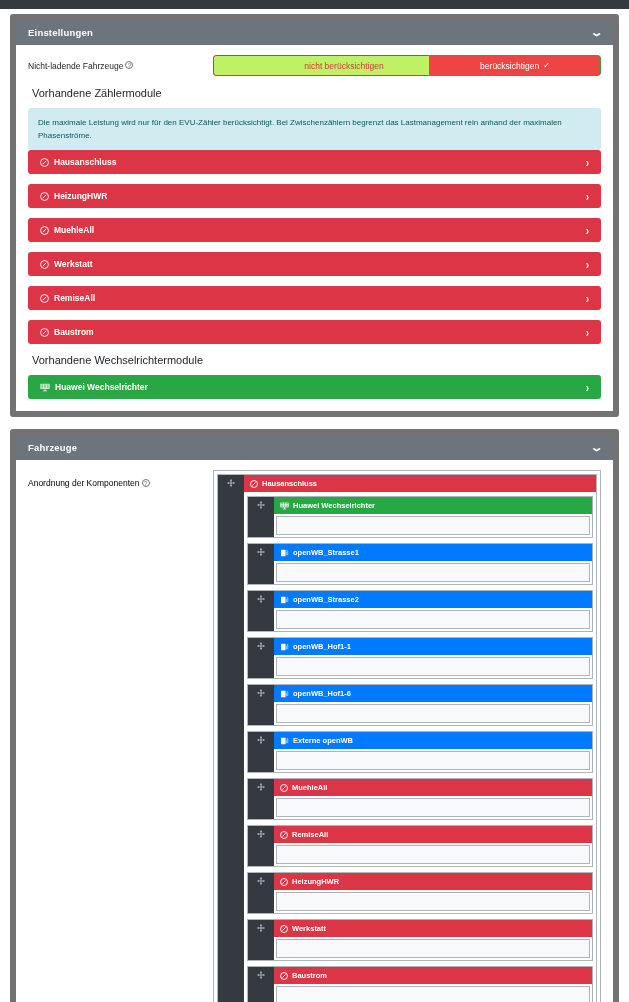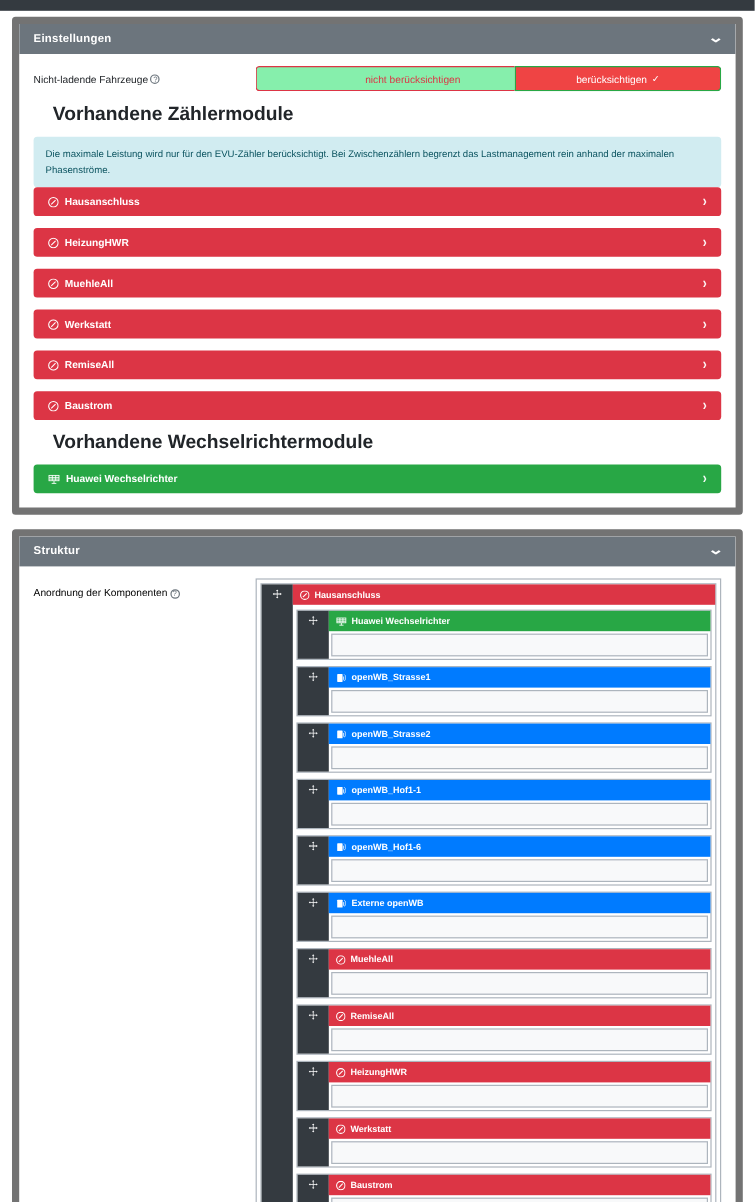"nicht berücksichtigen" .btn-outline-danger { background: #86efac -> #bef264 }
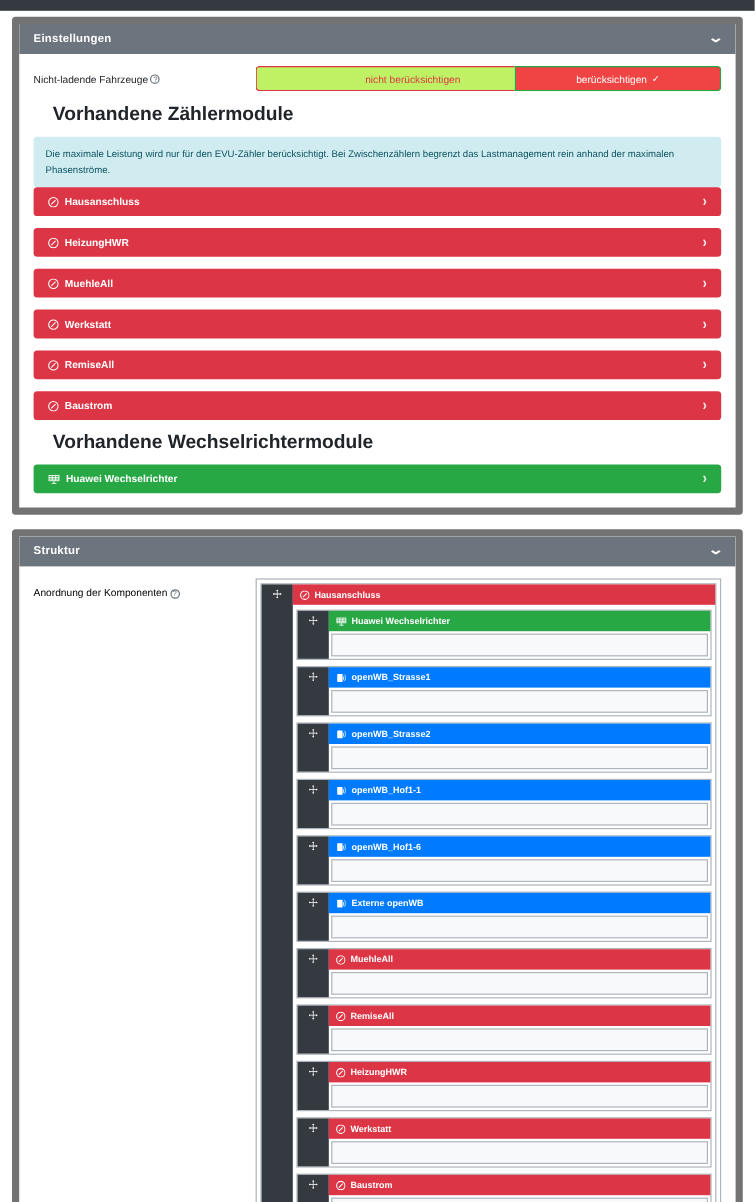"Vorhandene Zählermodule" .section-title { font-size: 16px -> 11px; font-weight: bold -> normal; margin: 4px 0 9px 16px -> 4px 0 9px 4px }
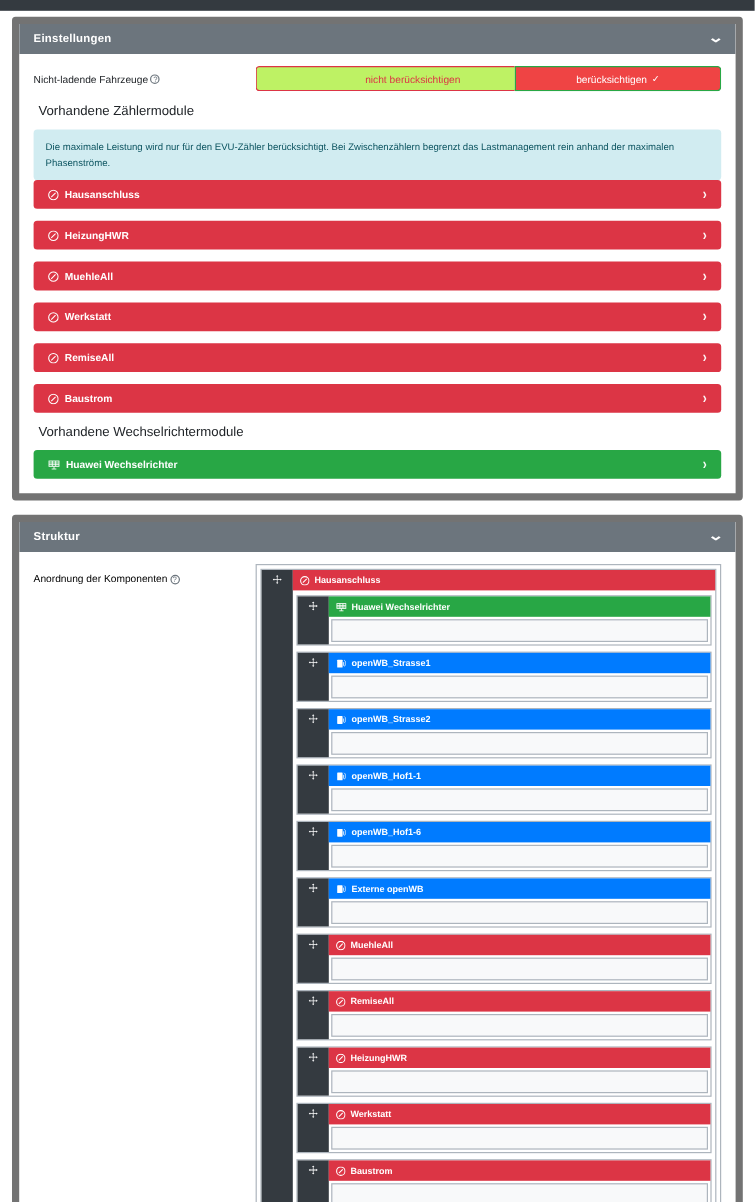"Struktur" span { text: Struktur -> Fahrzeuge }
